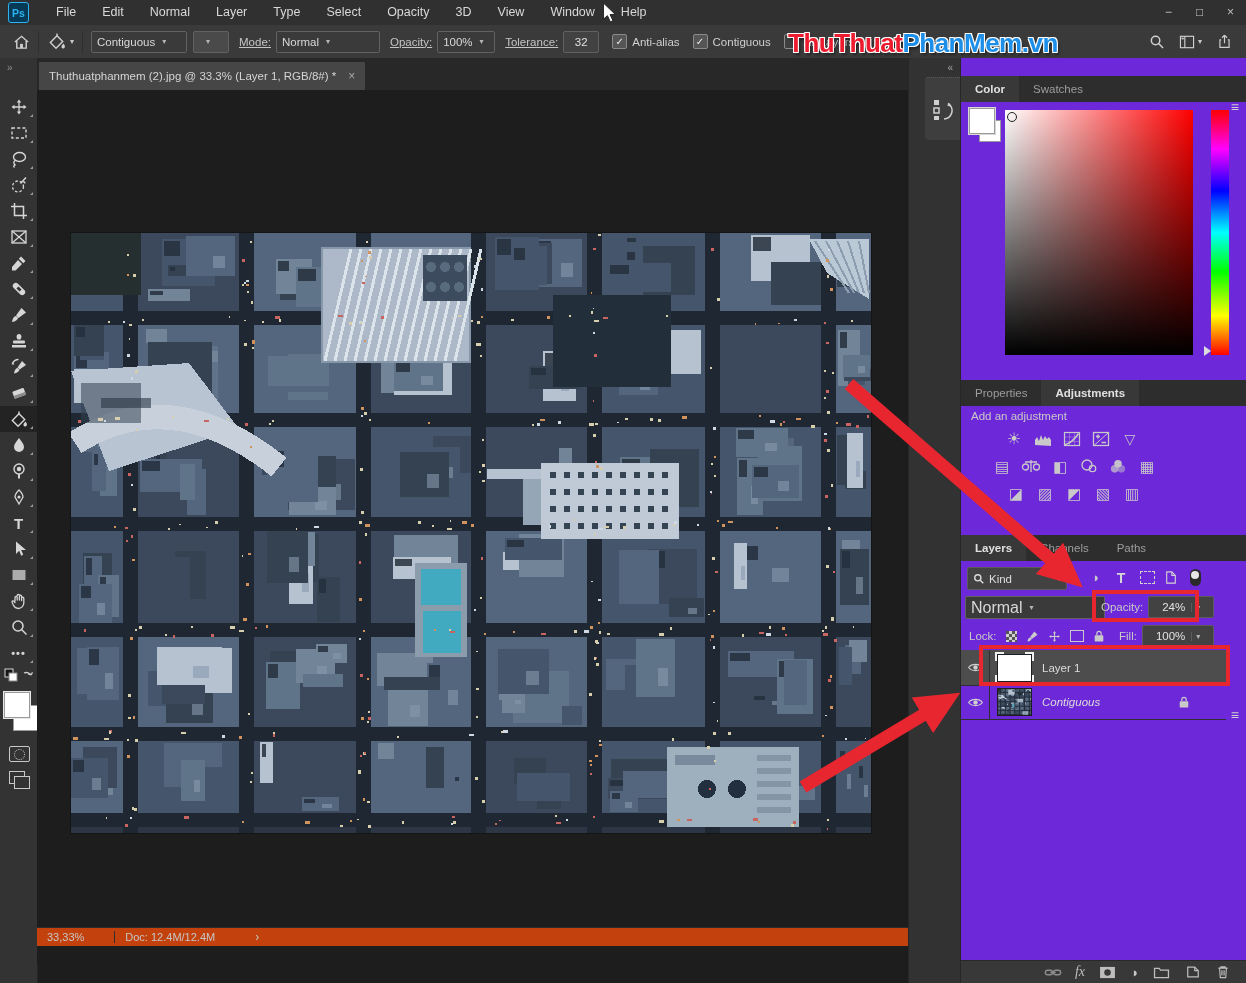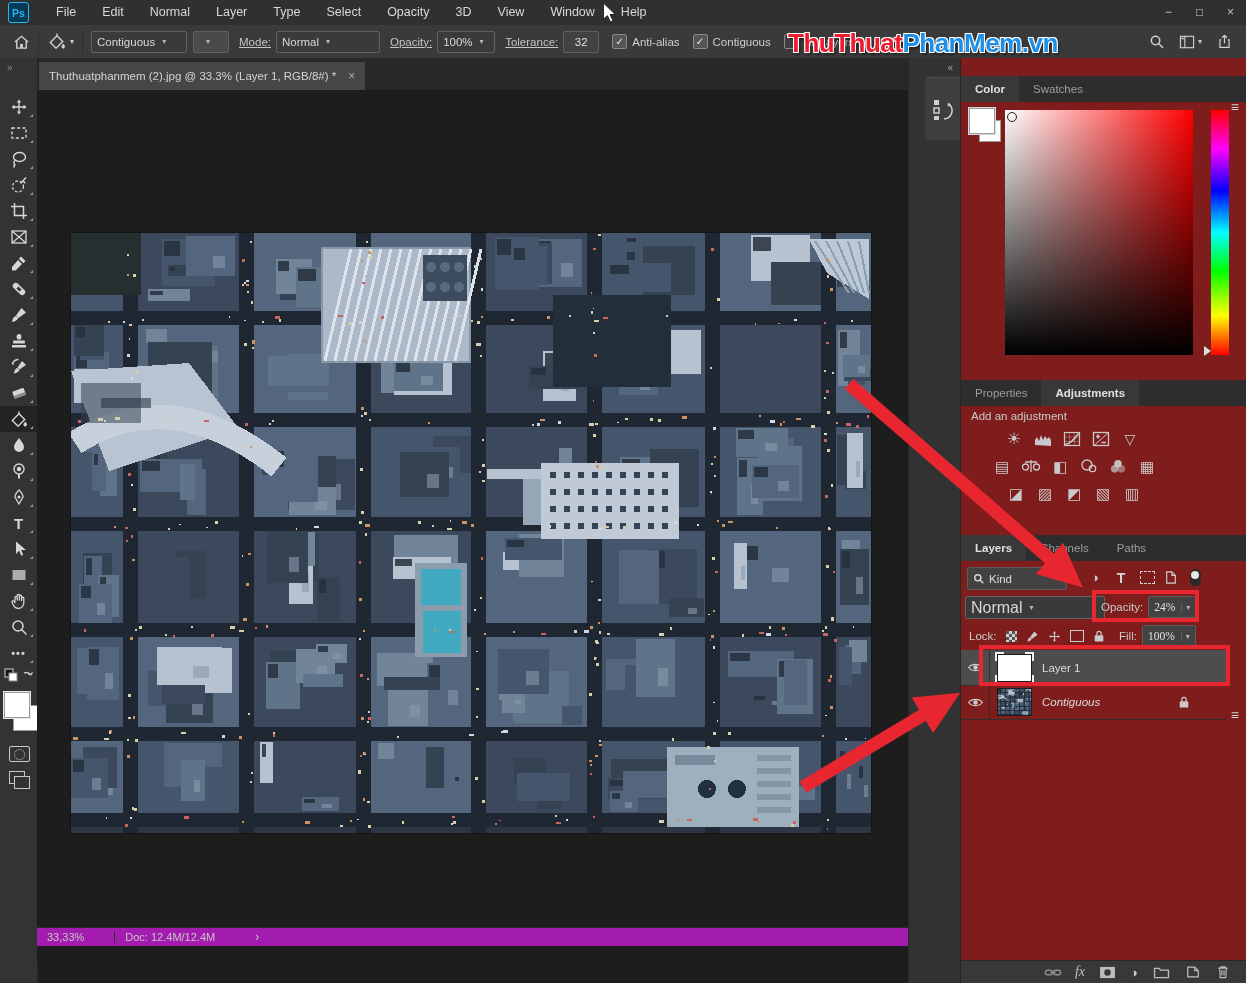"Color" #right-col { background: #7f1d1d -> #6d28d9 }
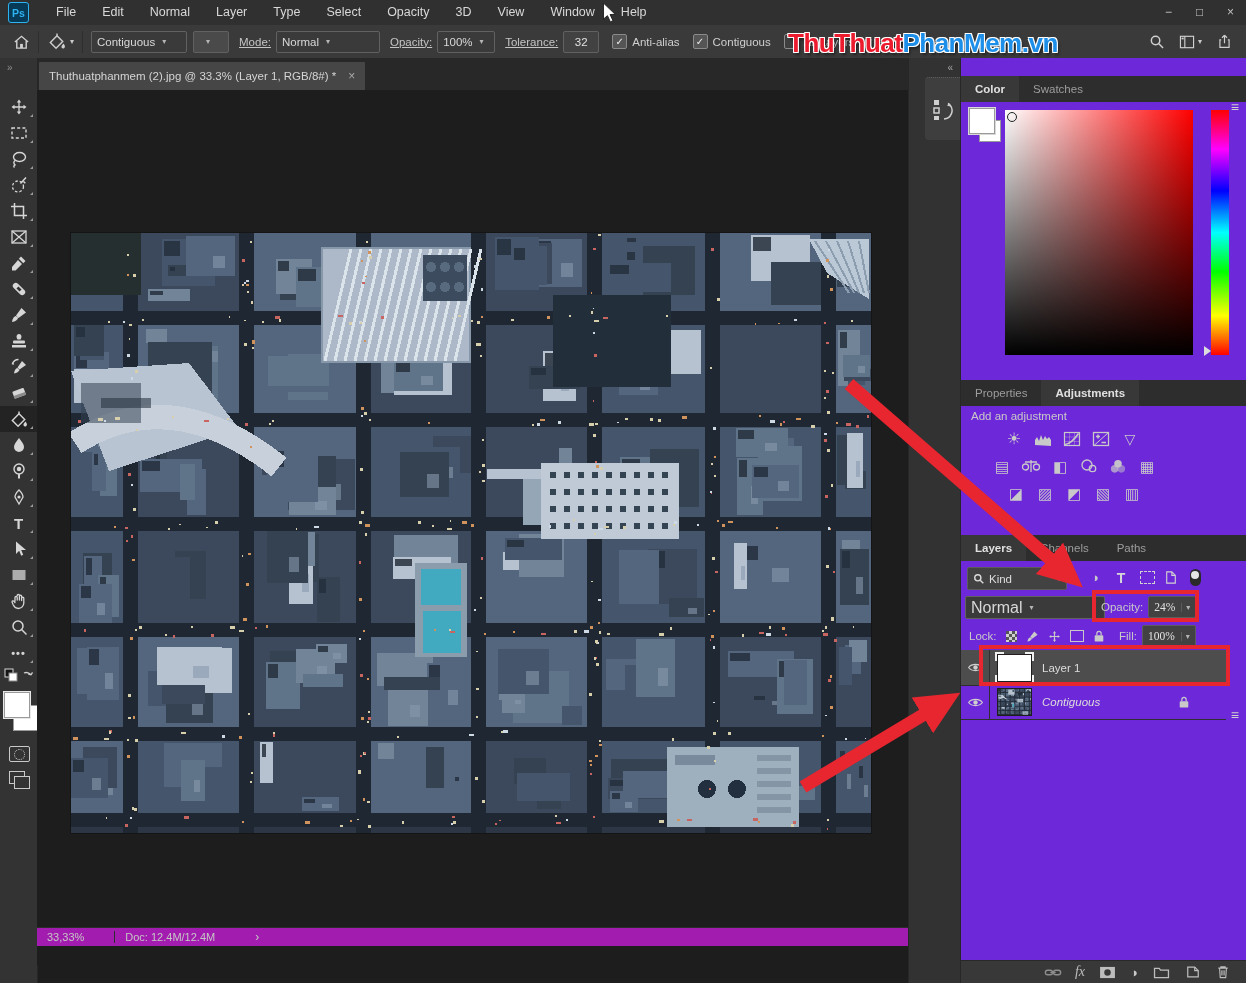"24%" .valbox { font-family: Liberation Serif, serif -> none; padding: 0 5px -> 0 13px }
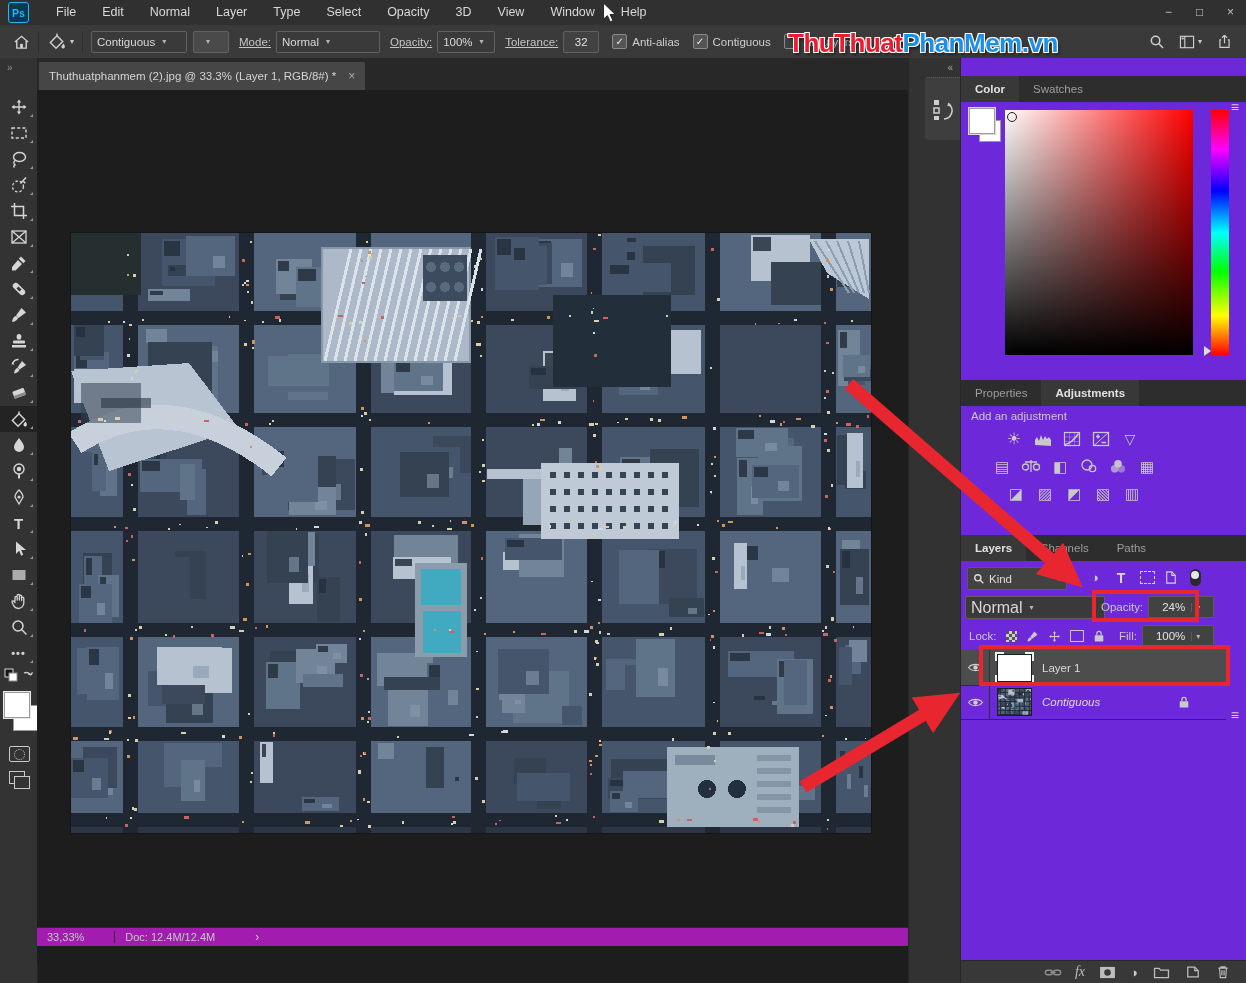"33,33%" #statusbar { background: #a21caf -> #c2410c }
